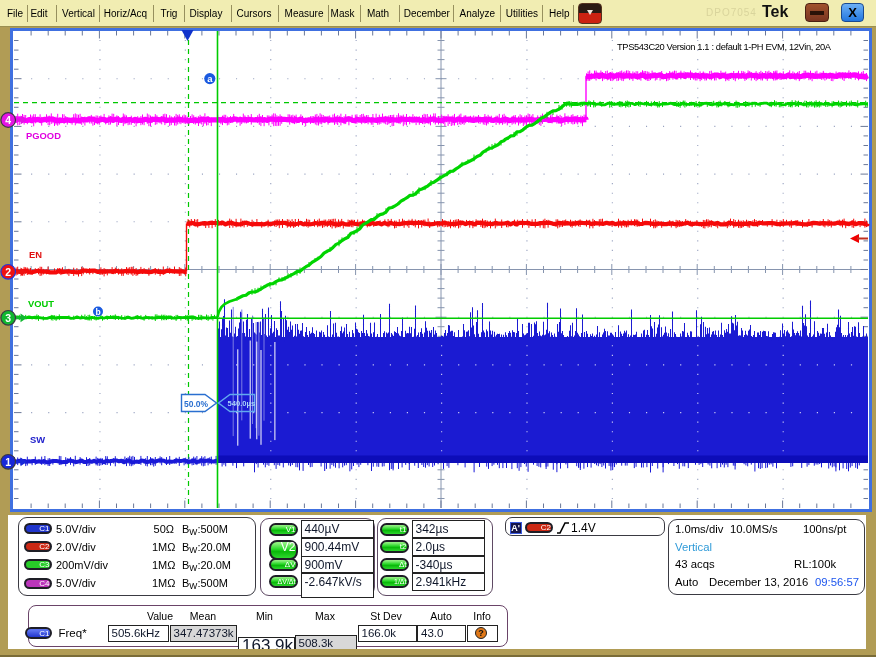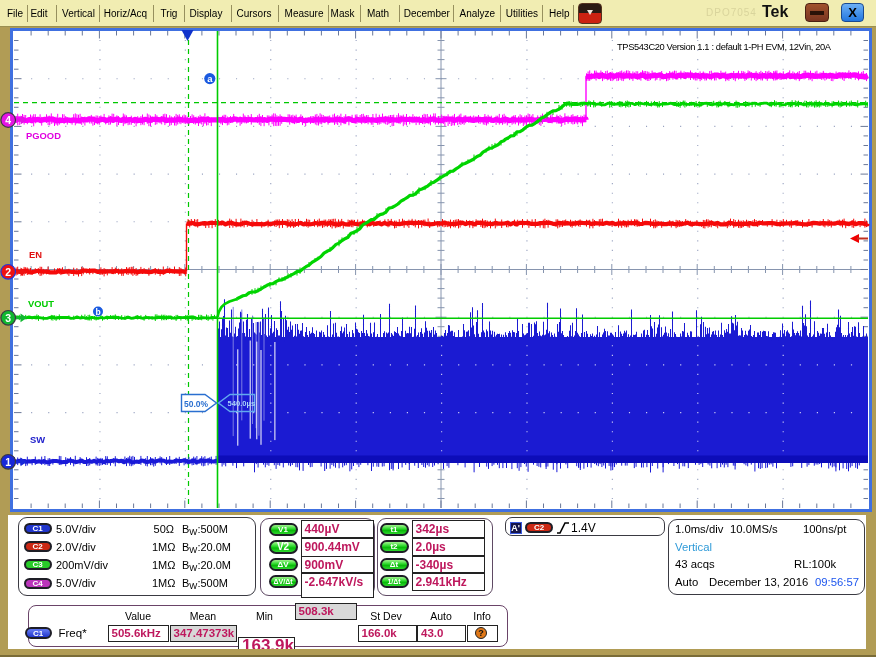"C1" .pill { font-weight: 700 -> 400; text-align: center -> right }
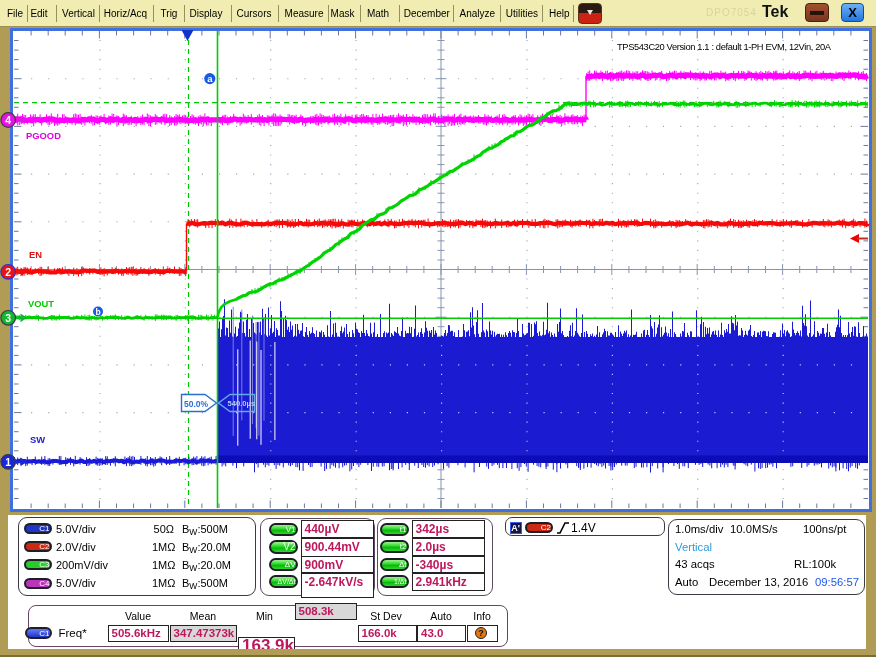"440µV" .vbox { color: #be185d -> #0f172a; font-weight: 700 -> 400 }
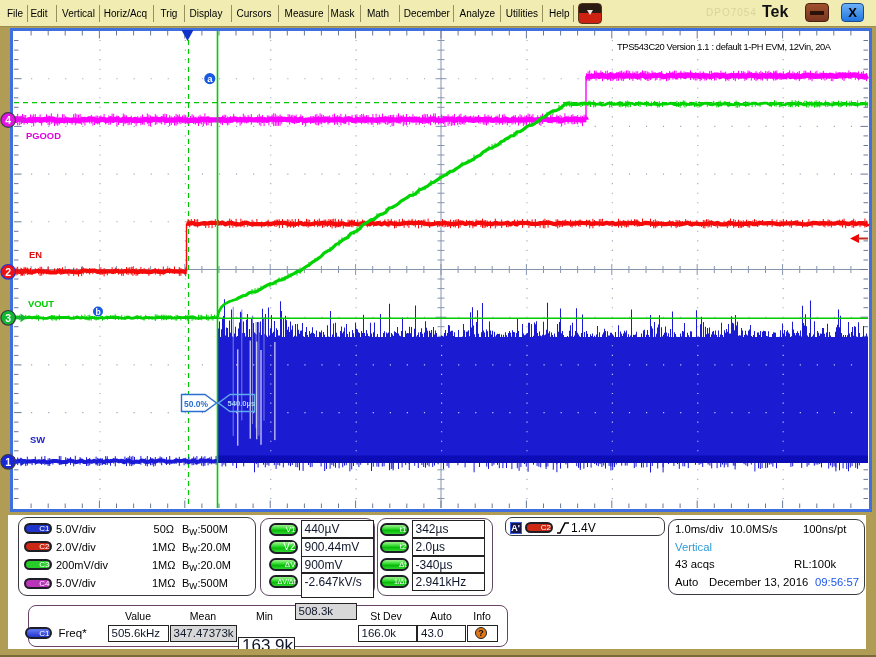"V2" div.pill { font-size: 10px -> 12px; height: 14px -> 20px }
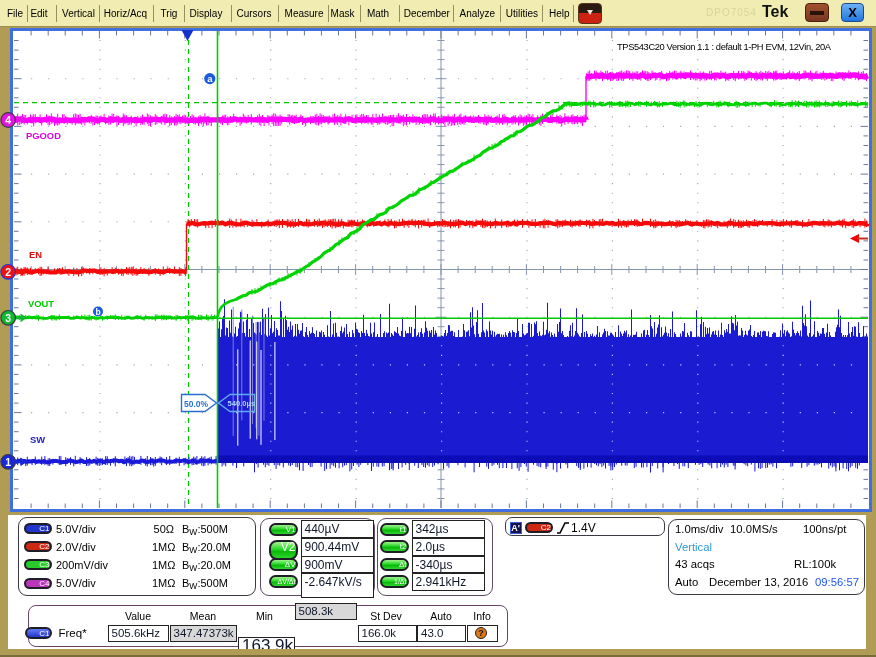"Value" div.bt { text-align: center -> right }
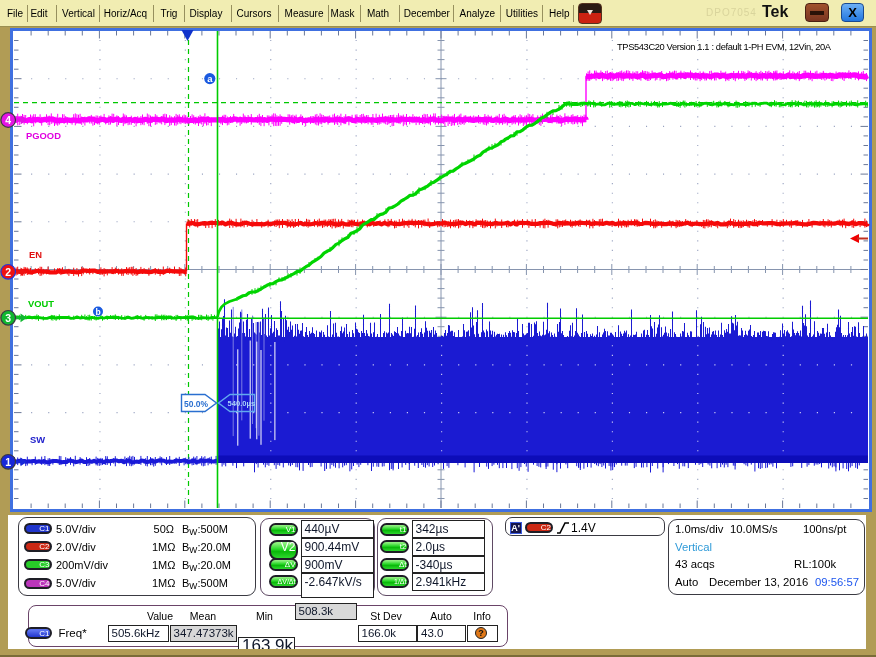"508.3k" div.vbox { top: 603px -> 635px }
